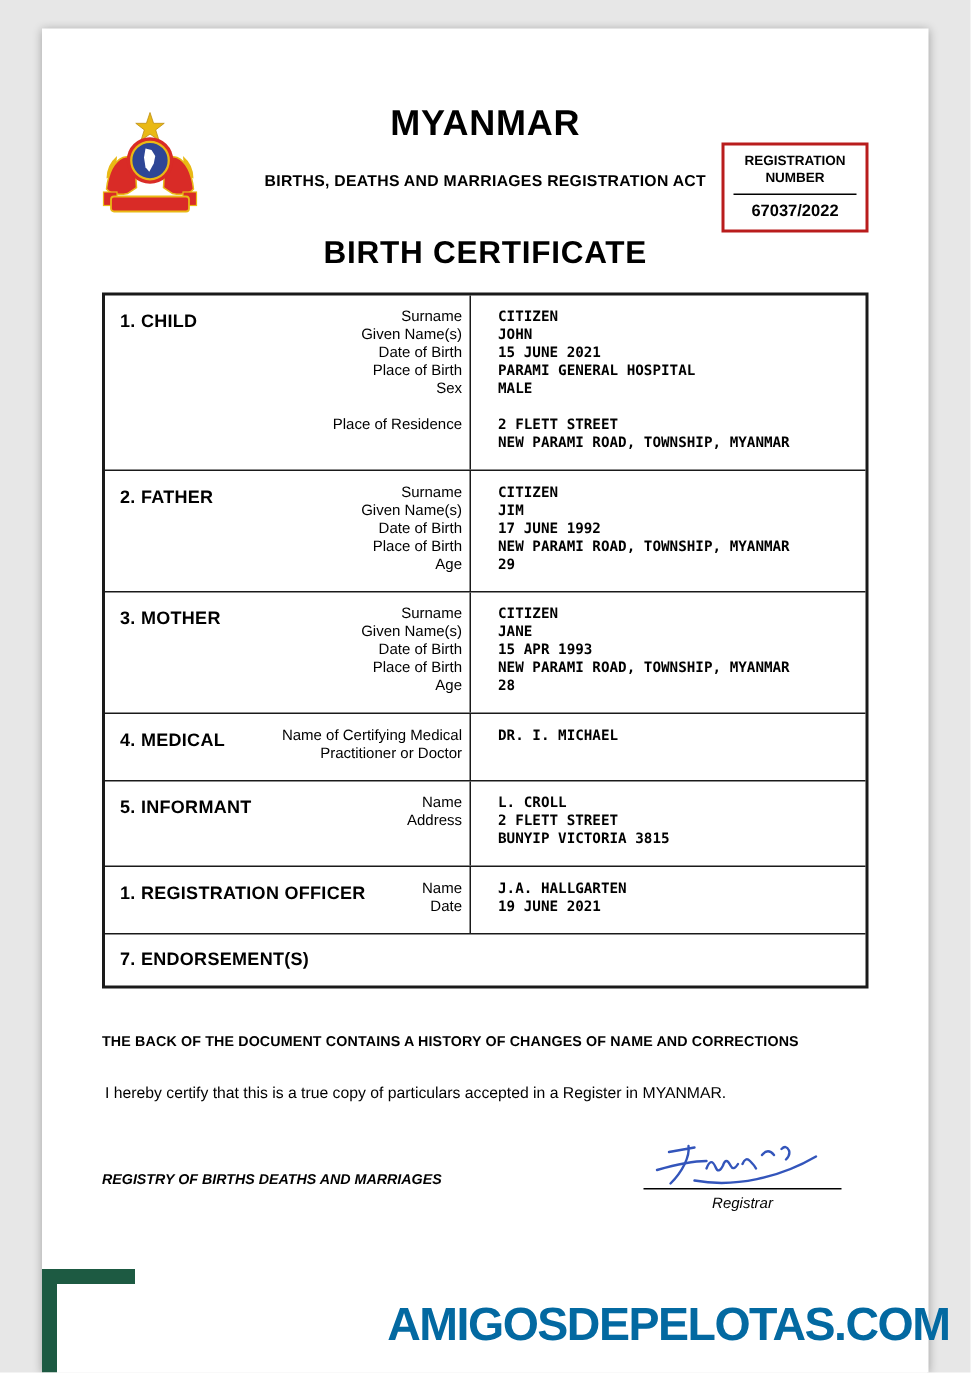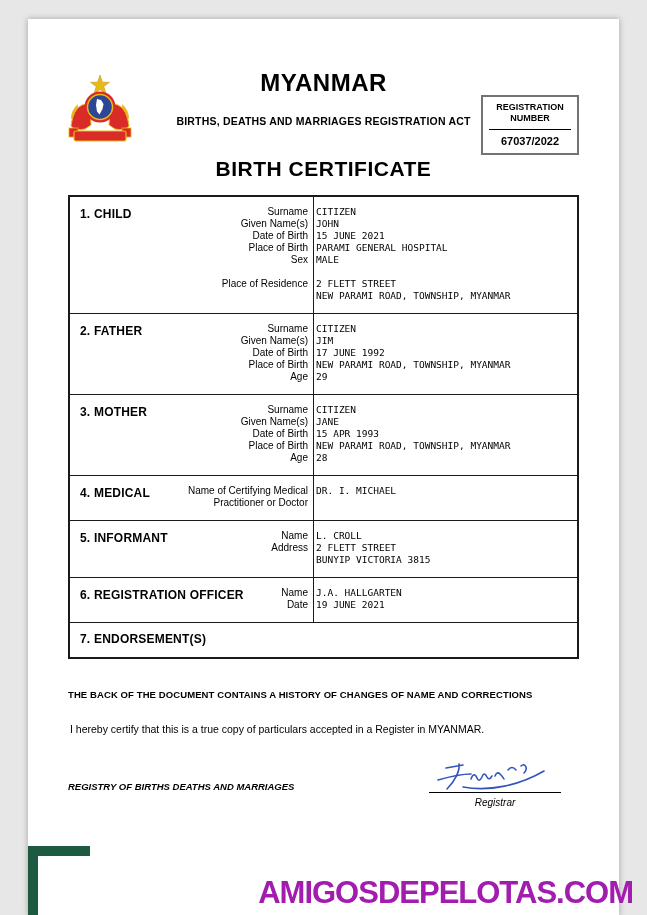"REGISTRATION NUMBER" .reg-box { border: 2px solid #737373 -> 2px solid #b91c1c }
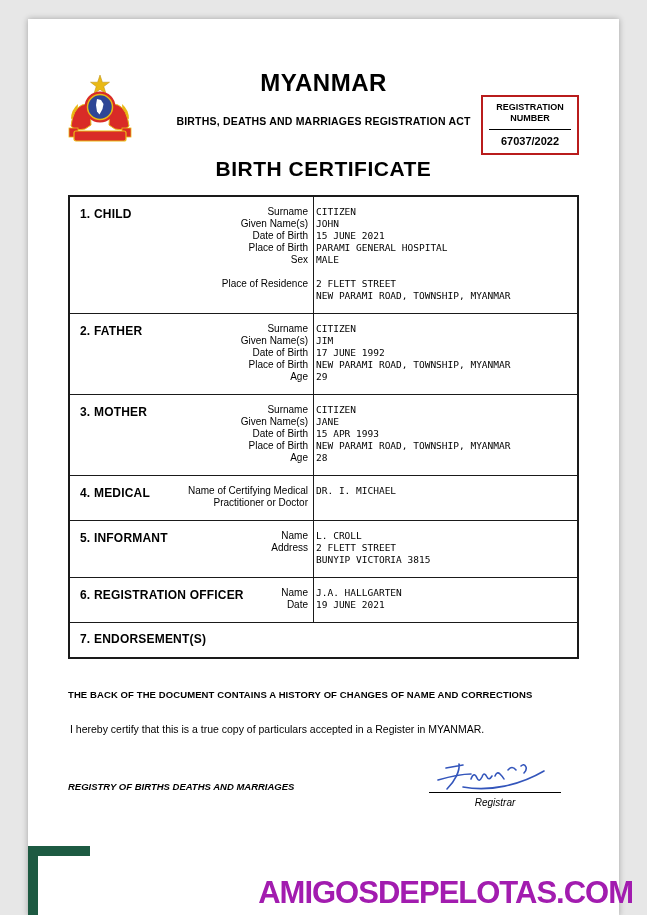"CITIZEN" .val { font-weight: none -> bold; padding-left: 8px -> 24px }
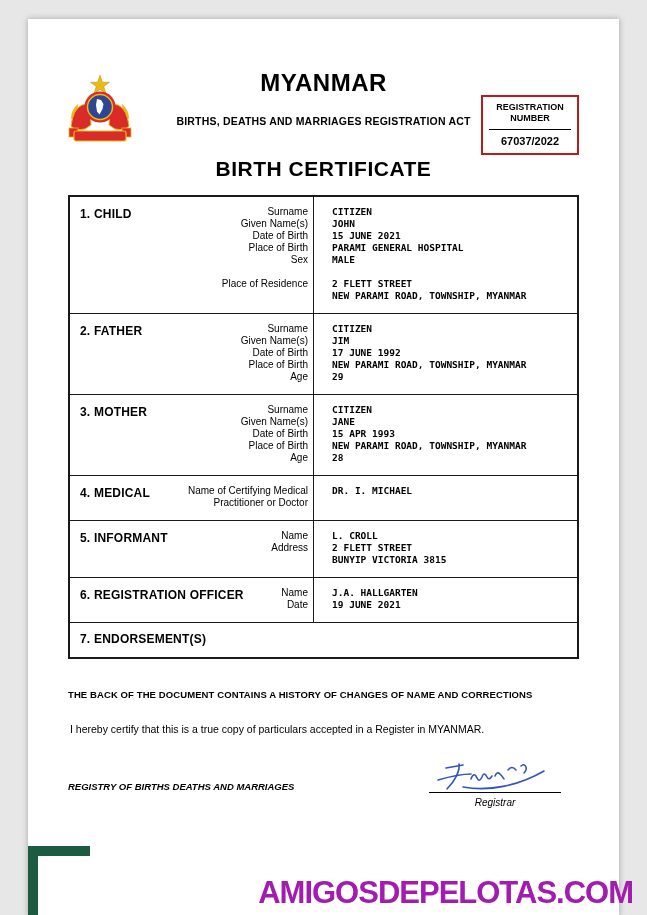"6. REGISTRATION OFFICER" div.sec-title { text: 6 -> 1 }
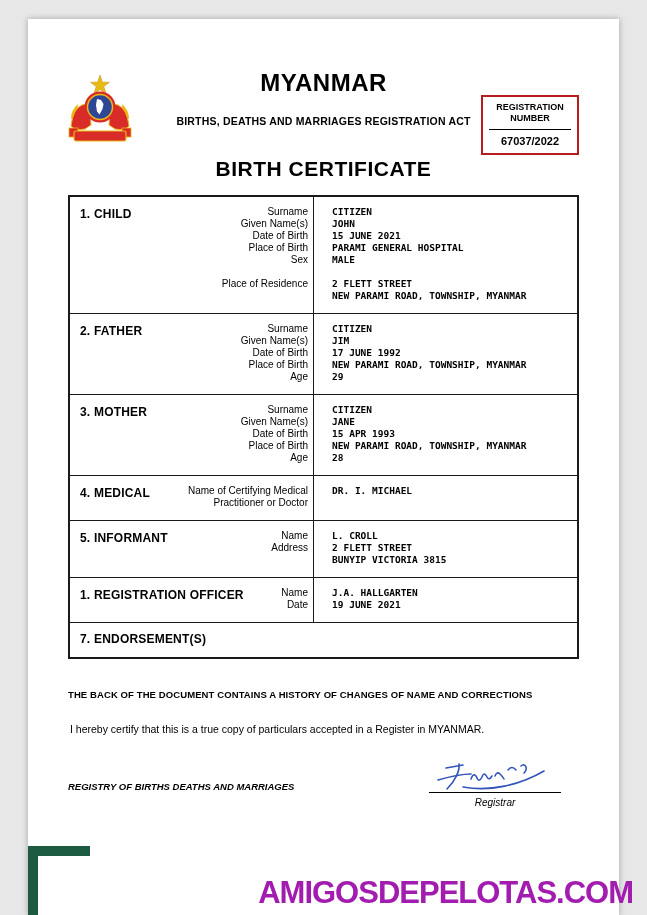"AMIGOSDEPELOTAS.COM" .wm-text { bottom: 4px -> 14px; color: #a21caf -> #0369a1 }
